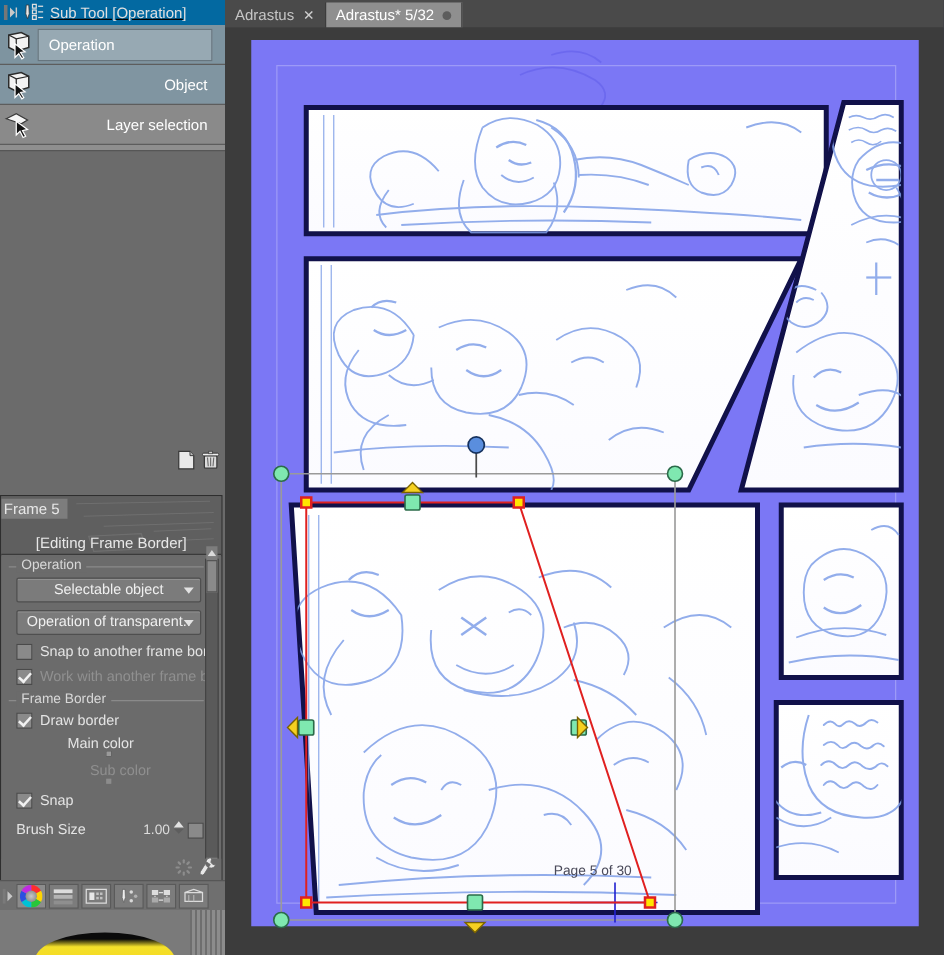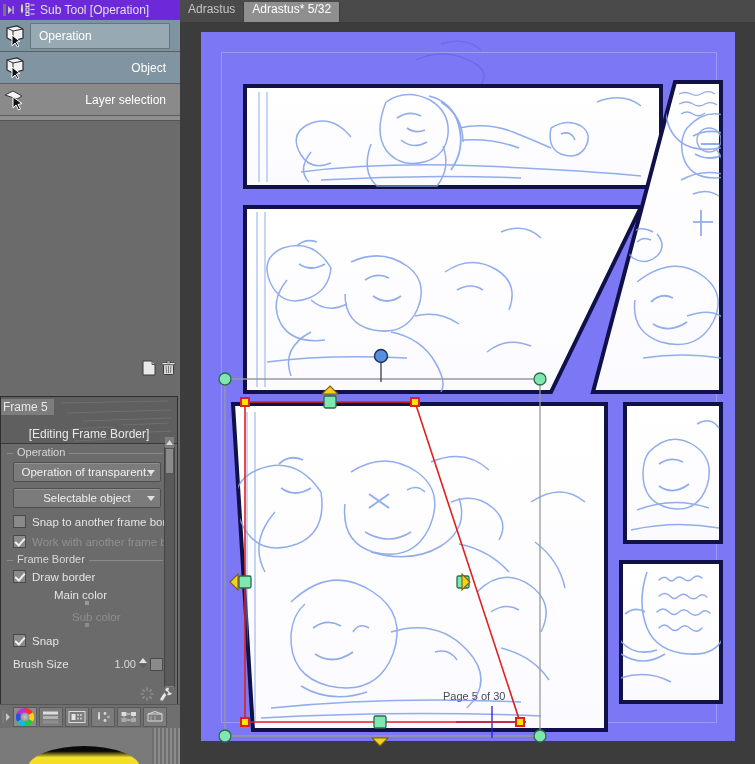"Sub Tool [Operation]" .palette-title { background: #6d28d9 -> #0369a1; text-decoration: none -> underline }
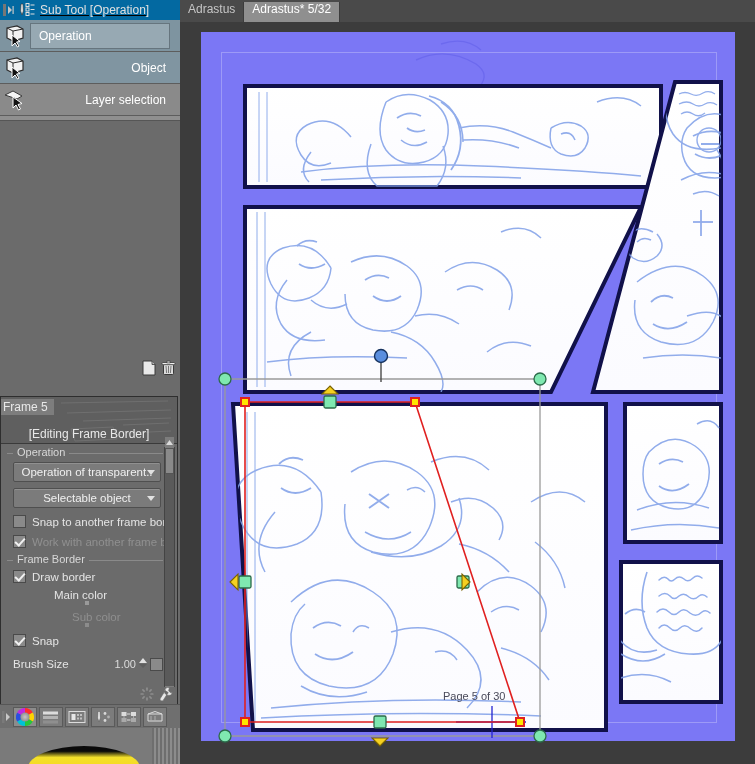"Adrastus" .tab { flex-direction: column -> none }
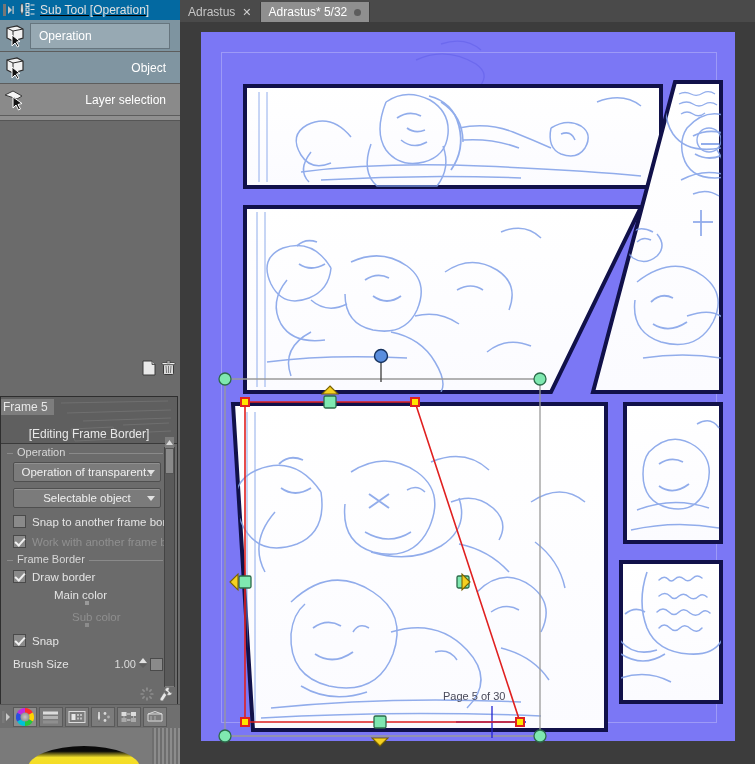"Operation of transparent.." div.combo { order: before "Selectable object" -> after "Selectable object" }
